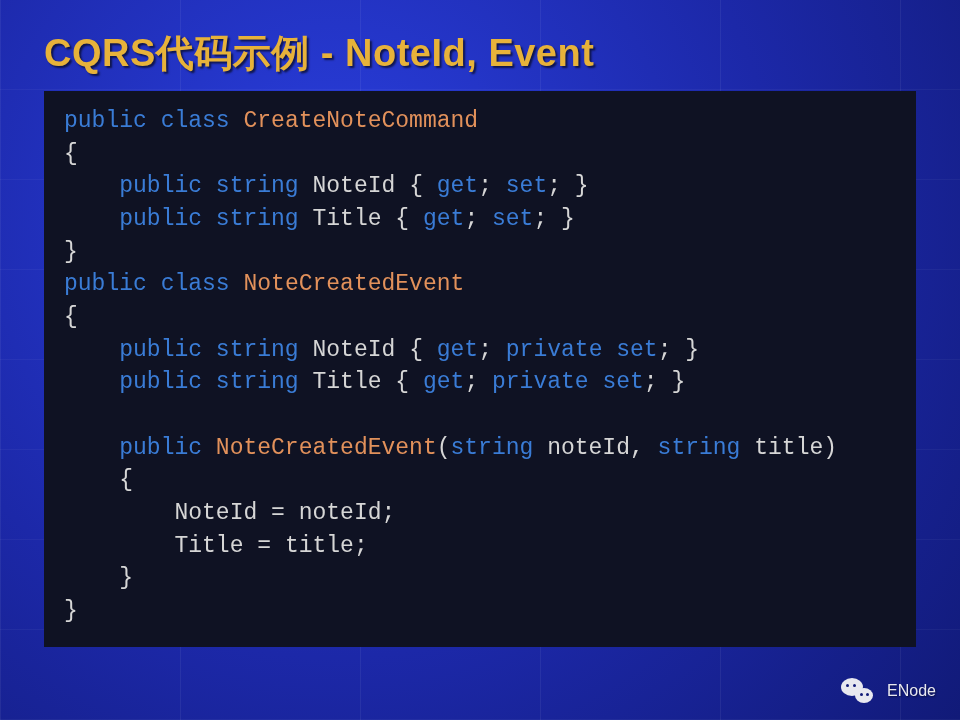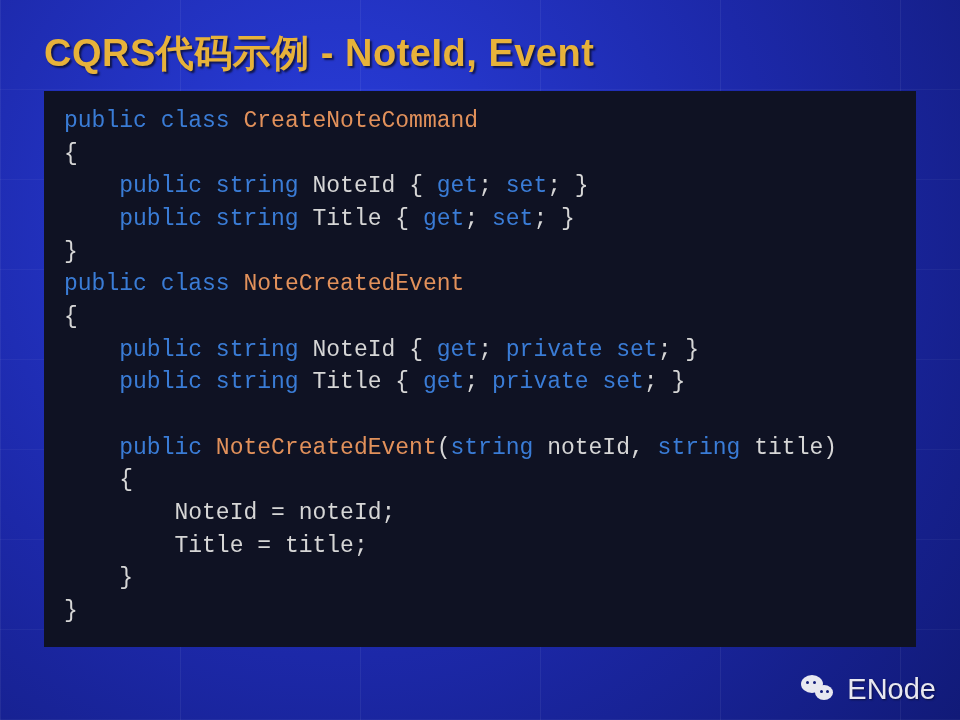"ENode" .footer { align-items: none -> center; font-size: 29px -> 16px }
